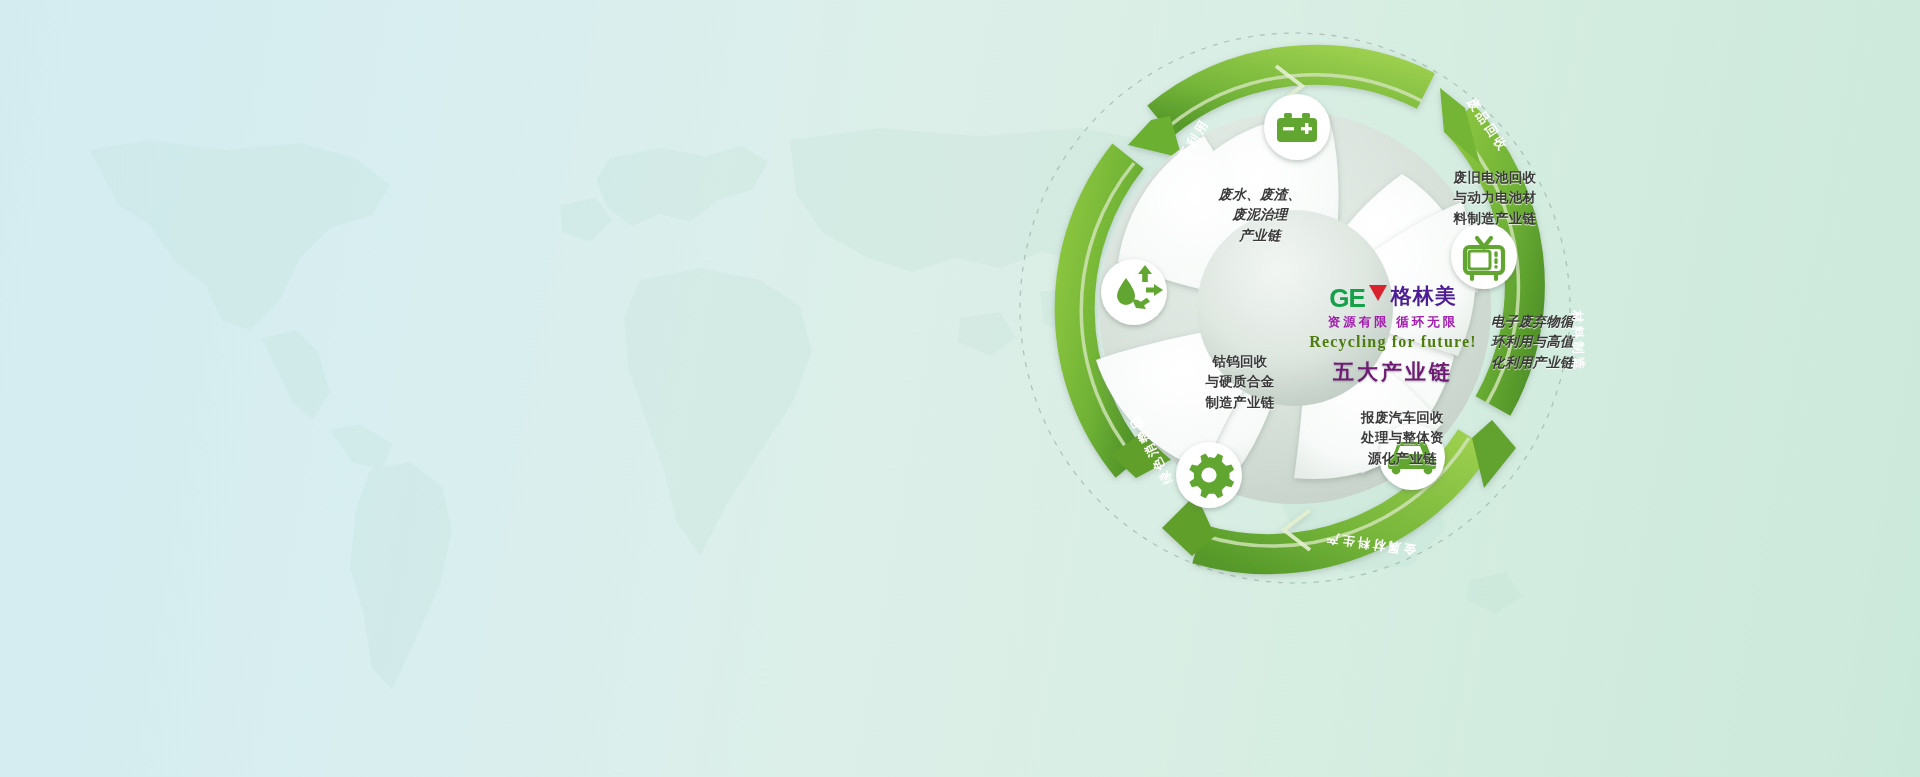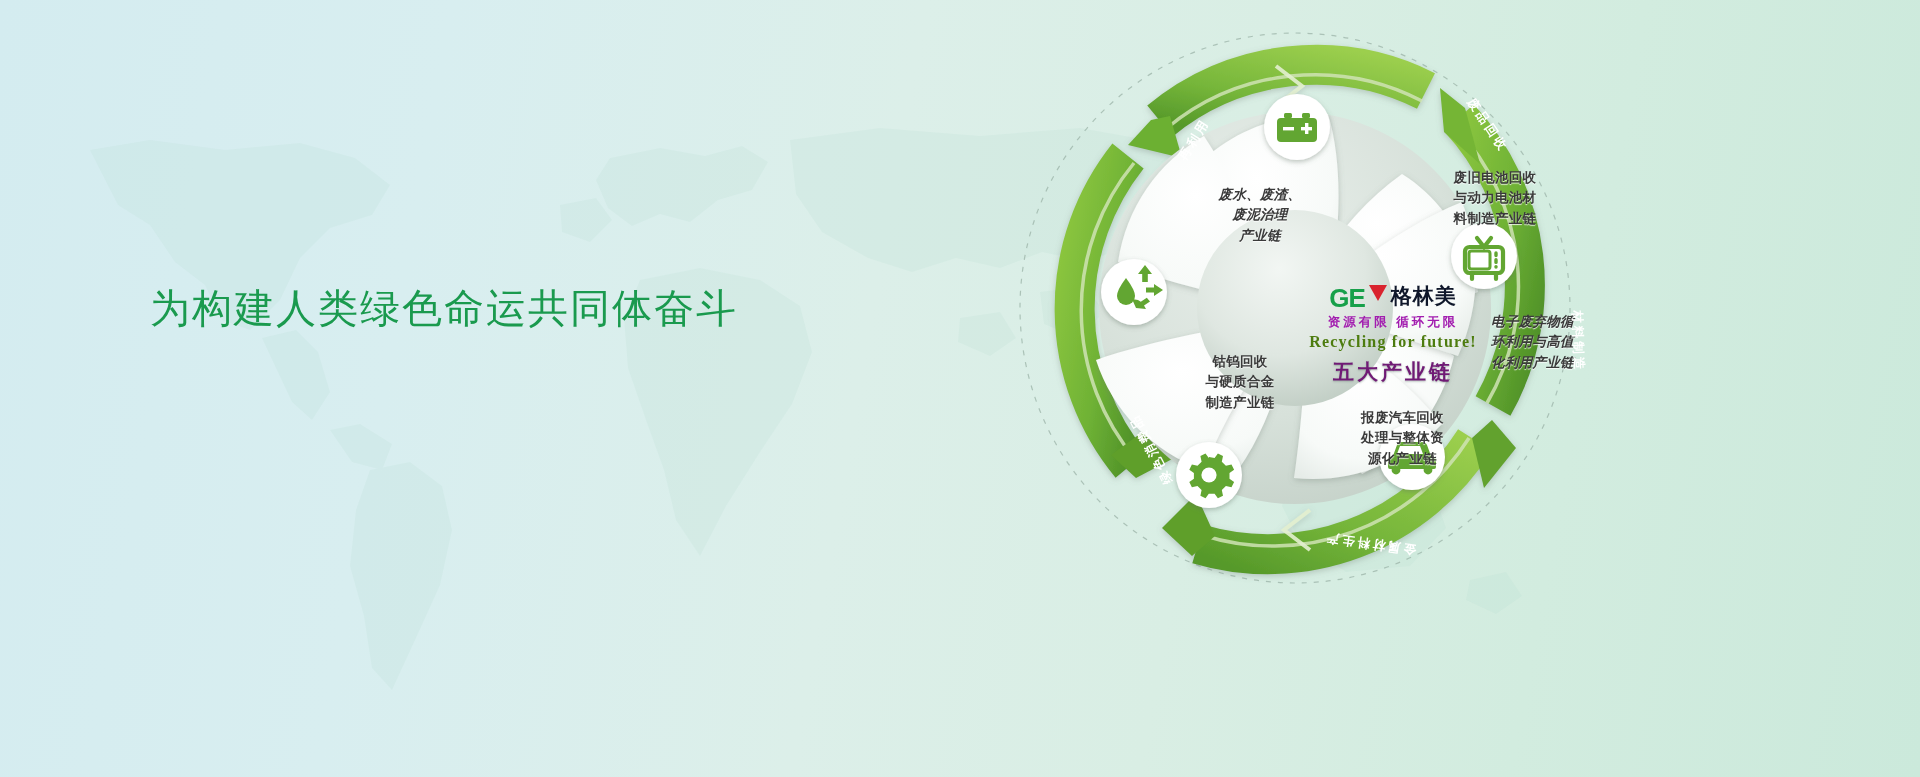"为构建人类绿色命运共同体奋斗" div.ln { html: <div>为构建人类绿色命运共同体奋斗</div> -> none }
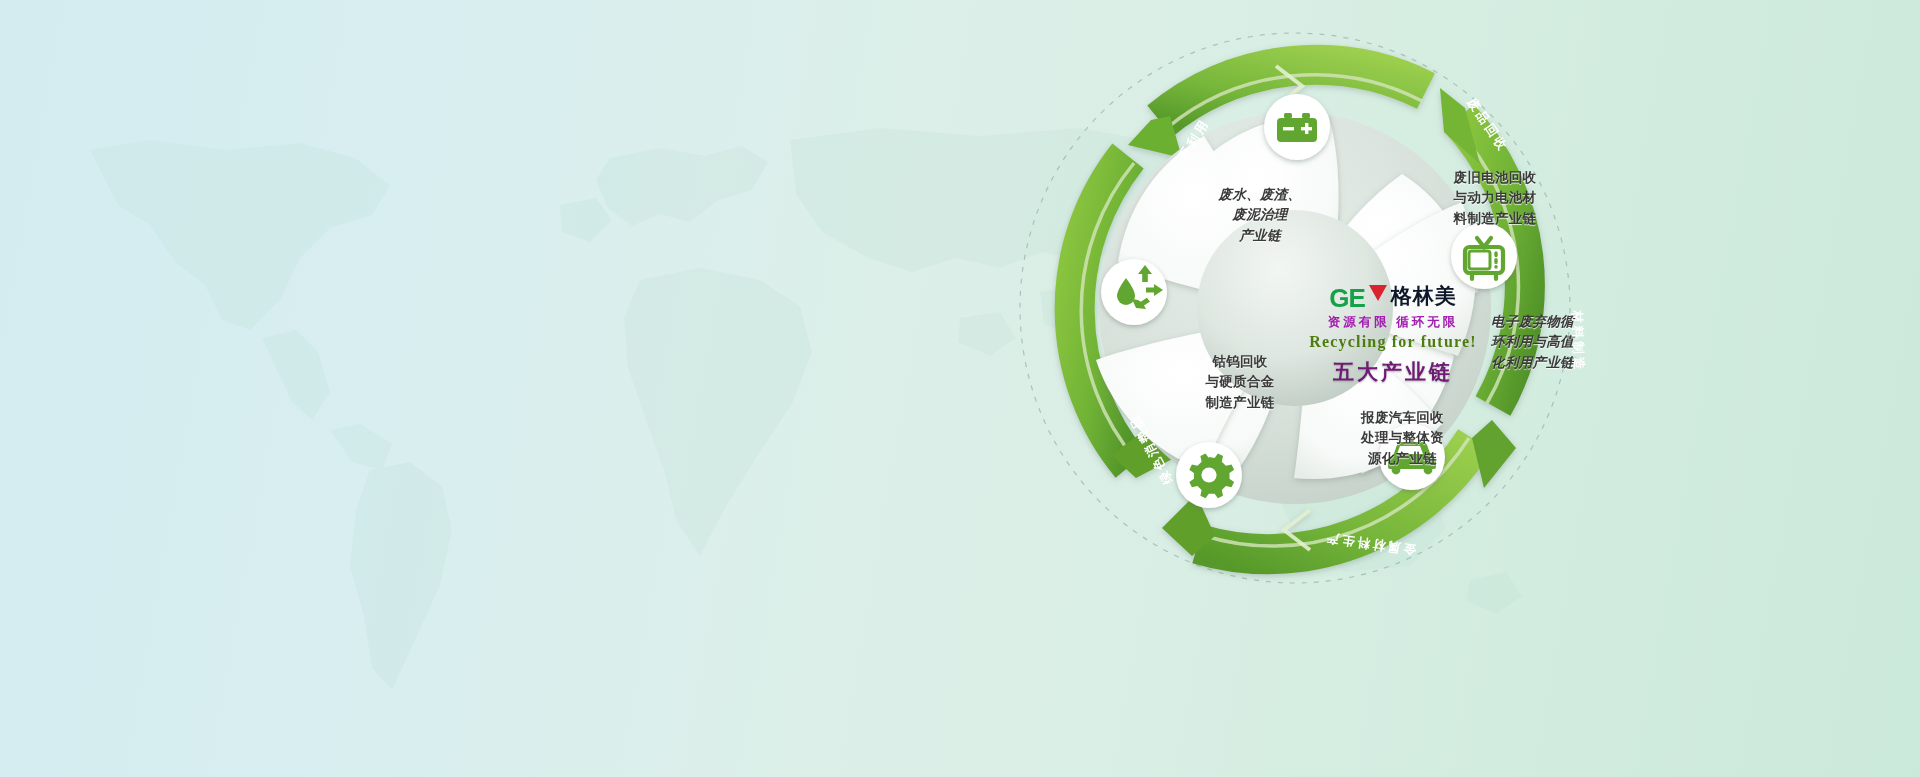"格林美" #centerLogo .cn { color: #0f172a -> #4c1d95 }
